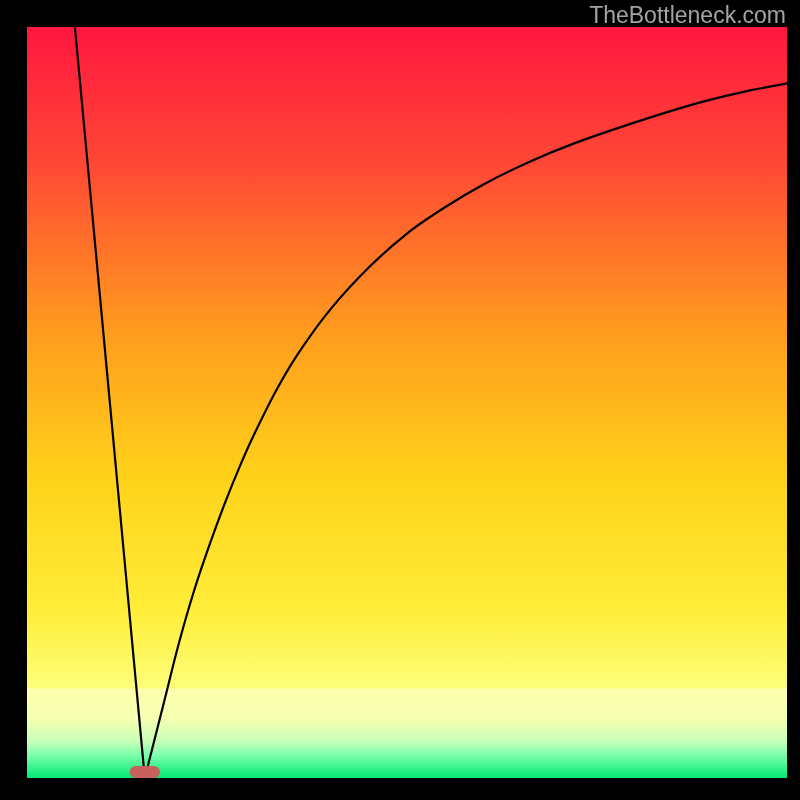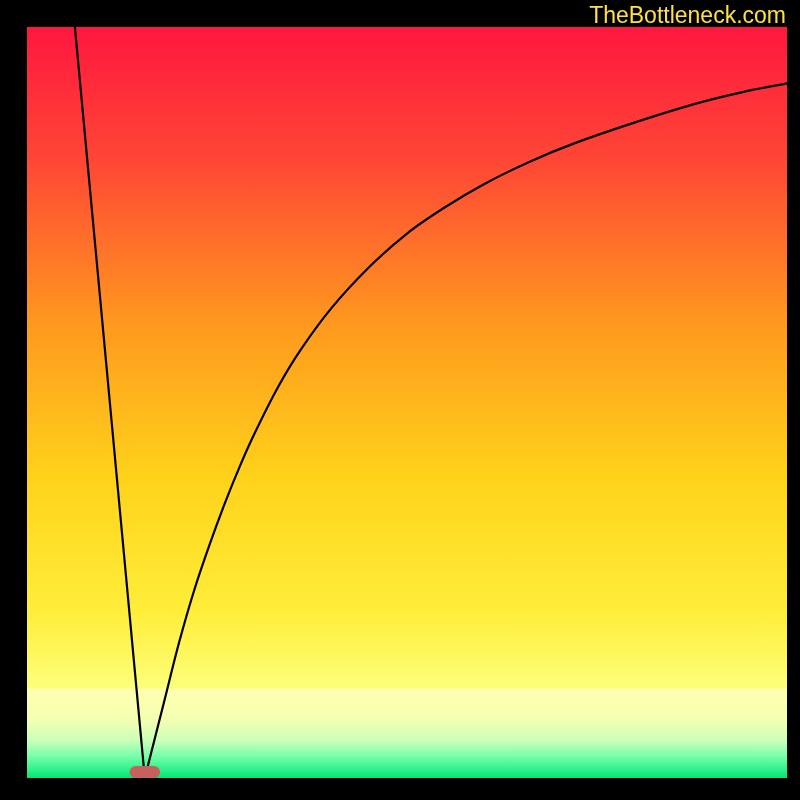"TheBottleneck.com" .watermark { color: #fde047 -> #a3a3a3 }
